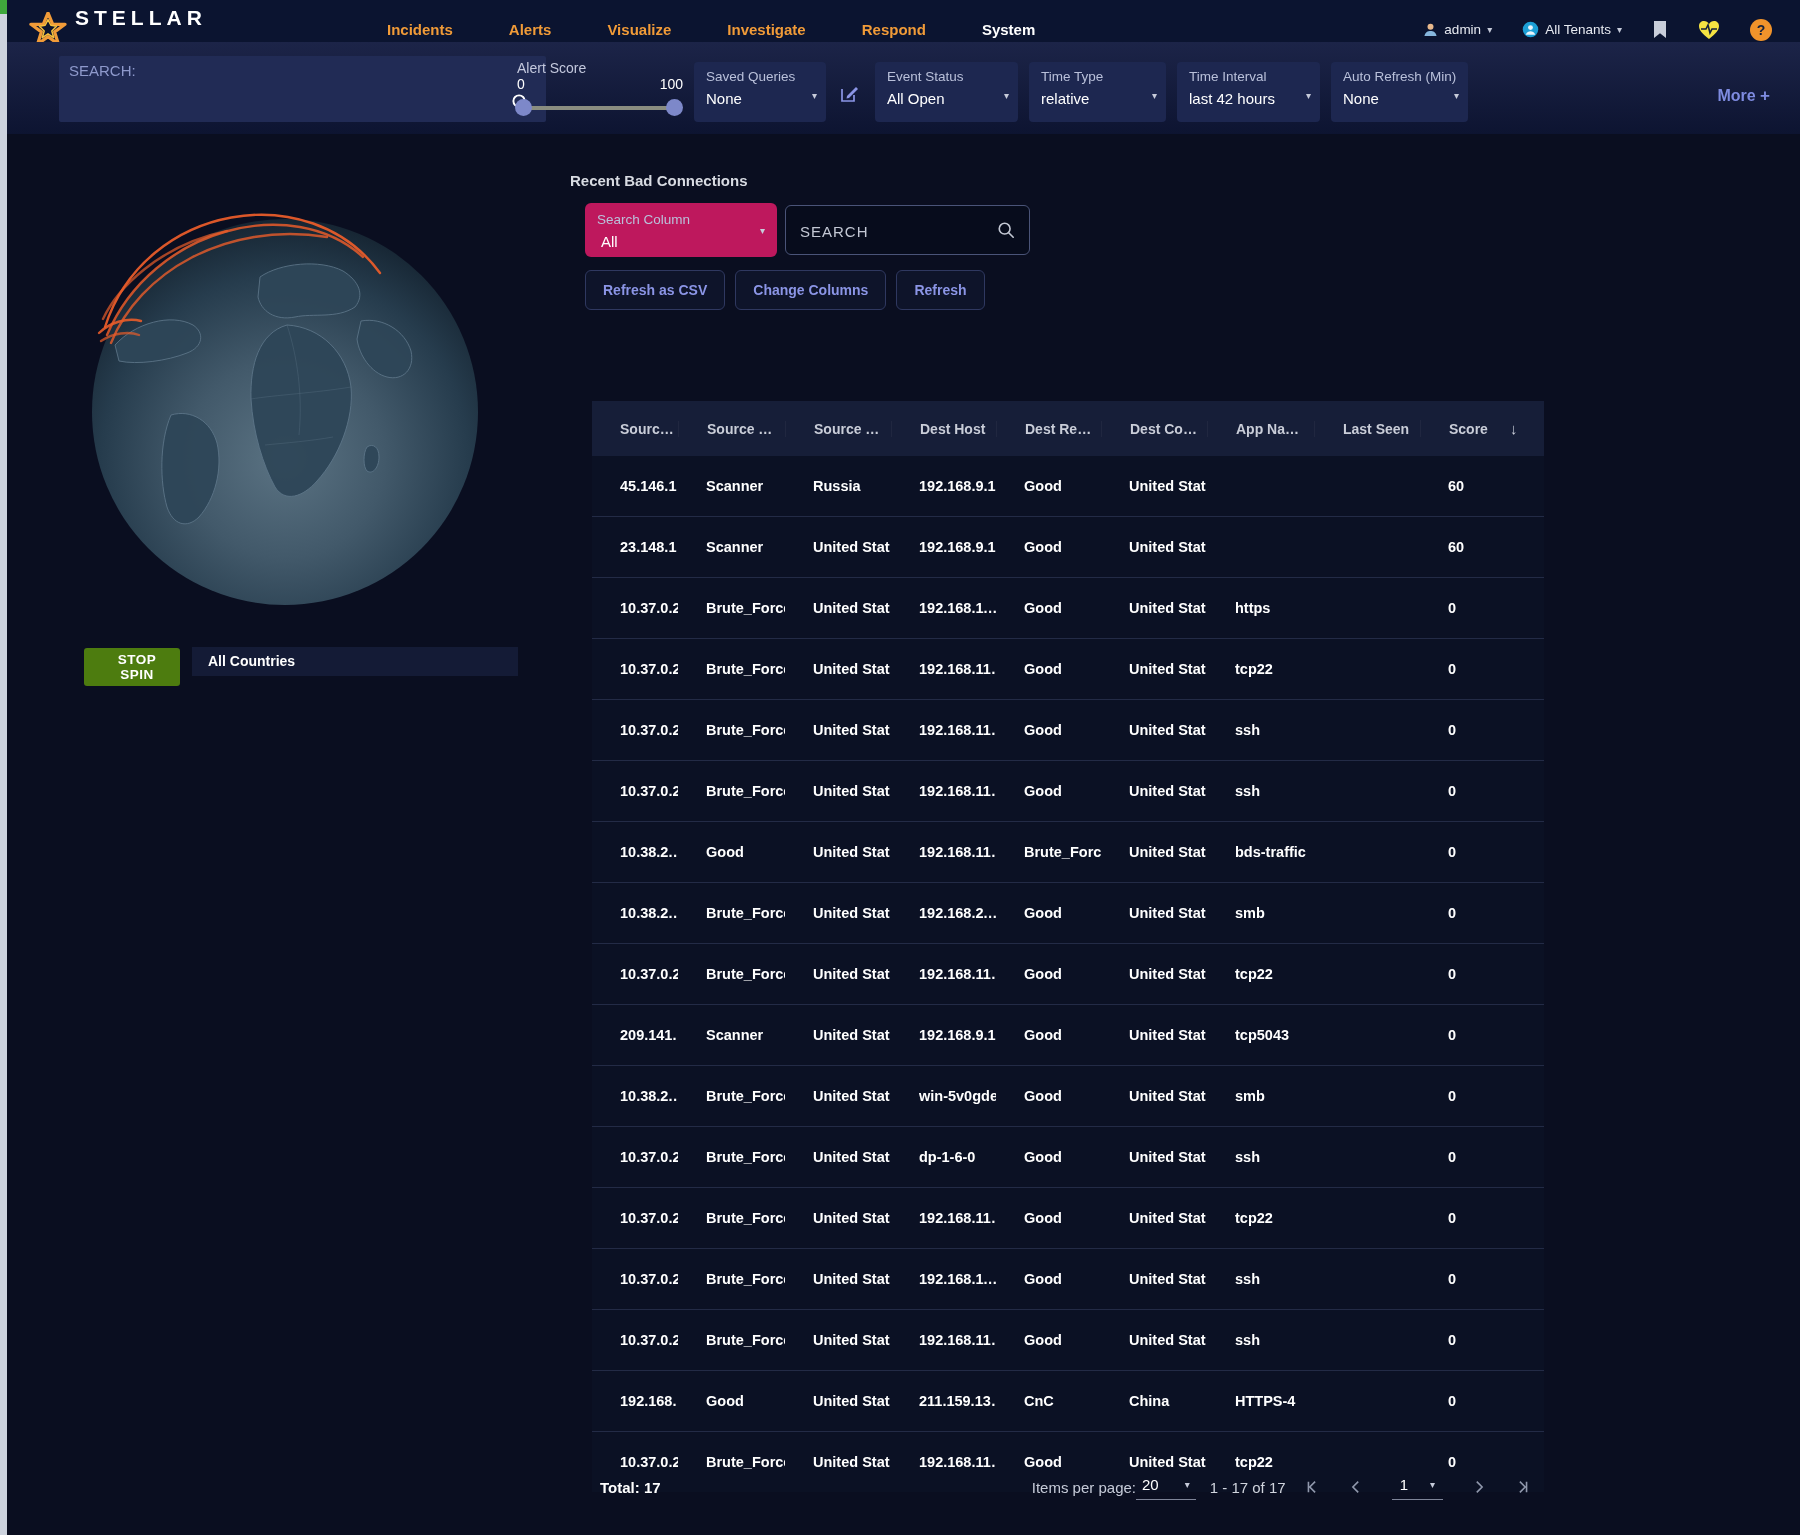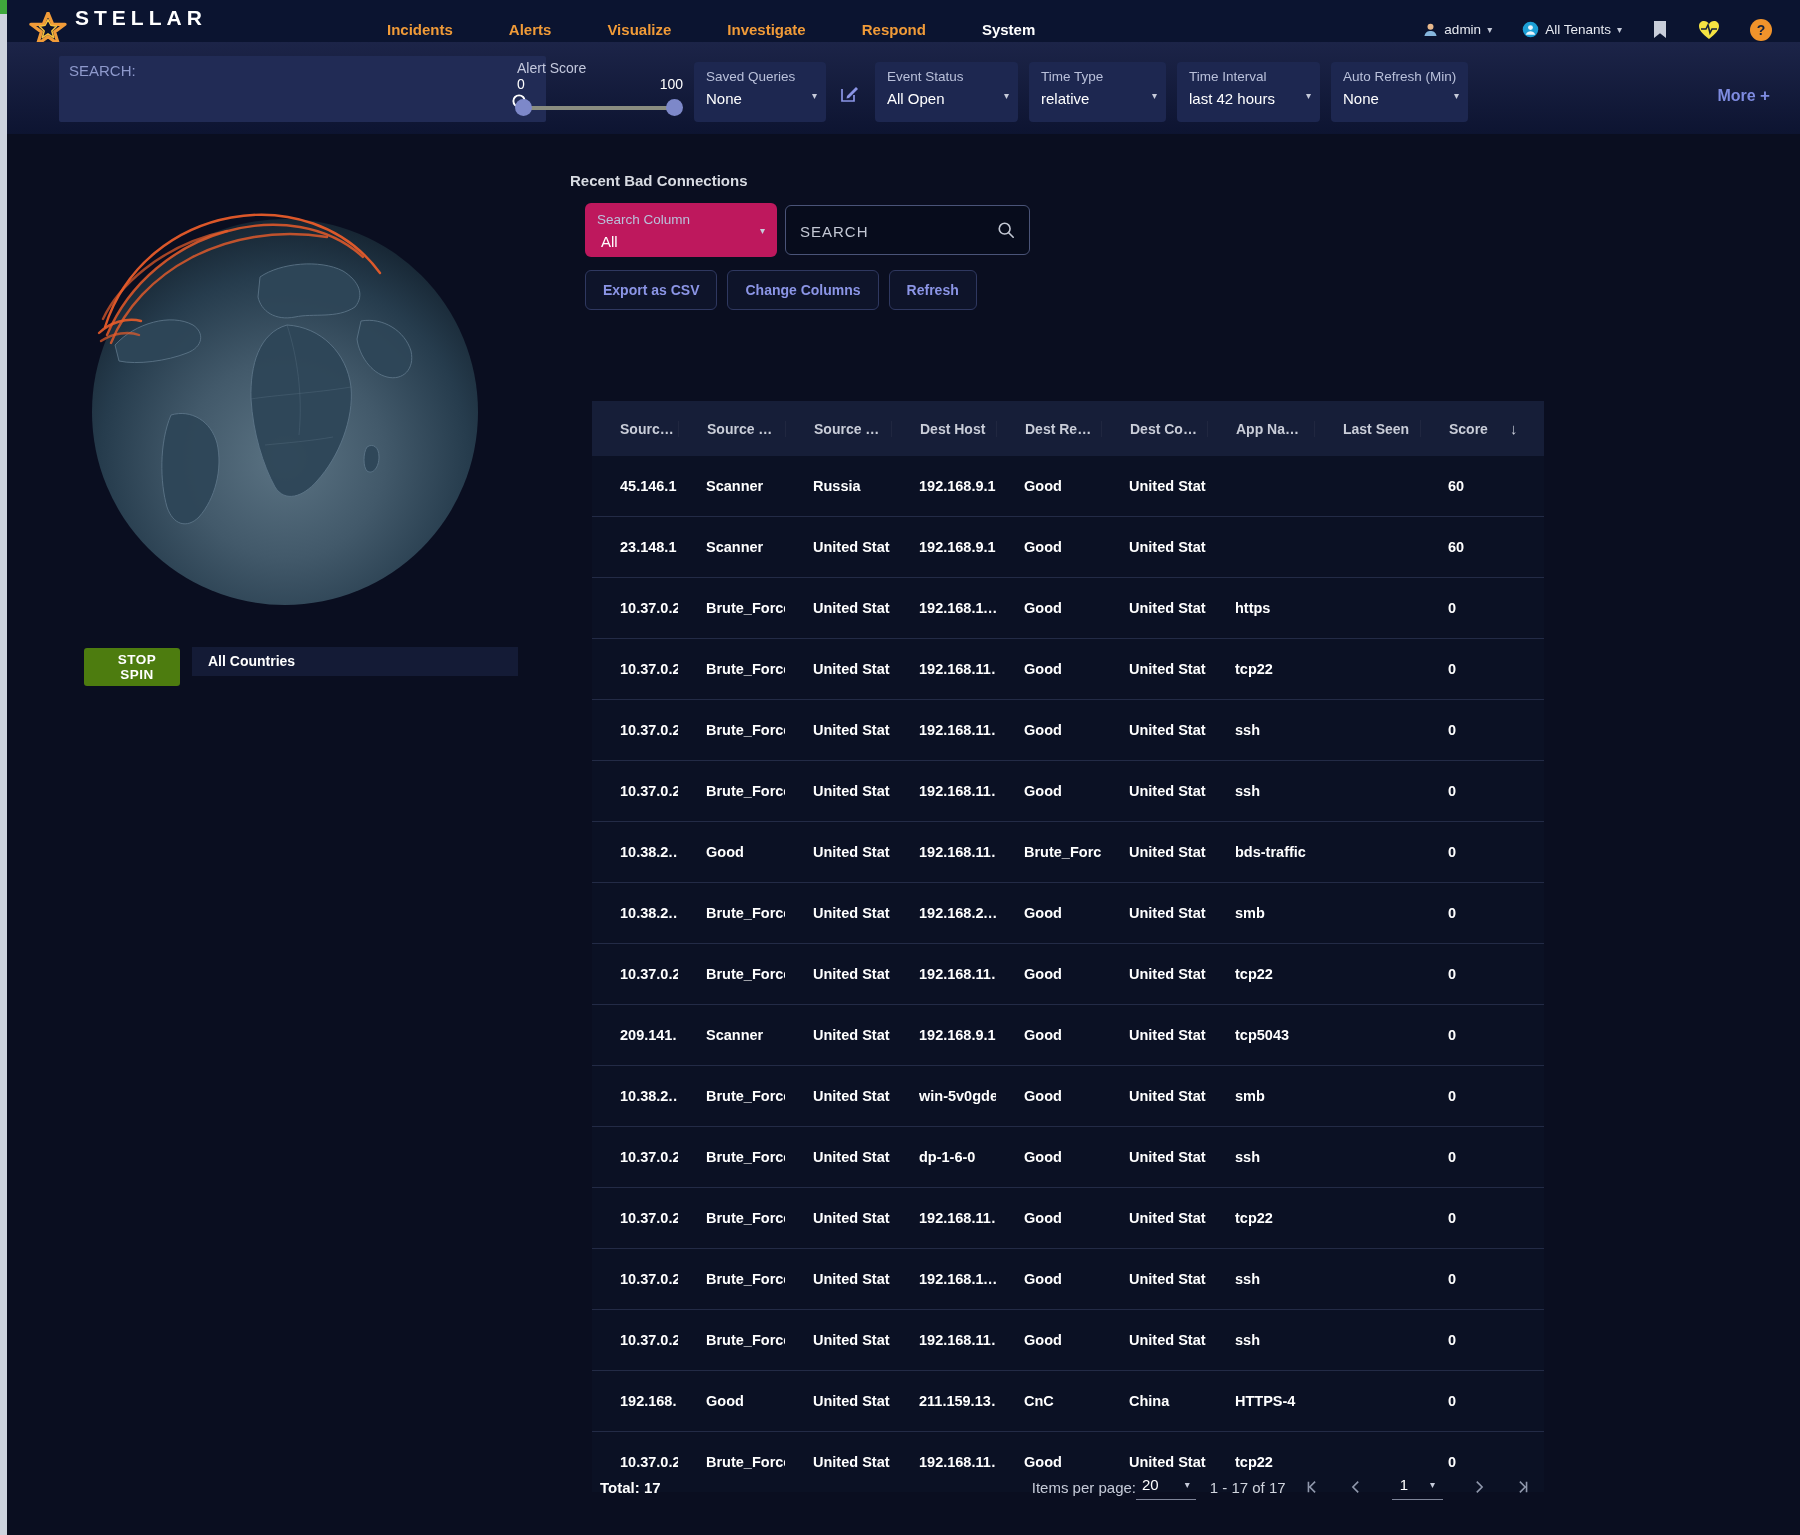"Export as CSV" button.btn { text: Export -> Refresh }
